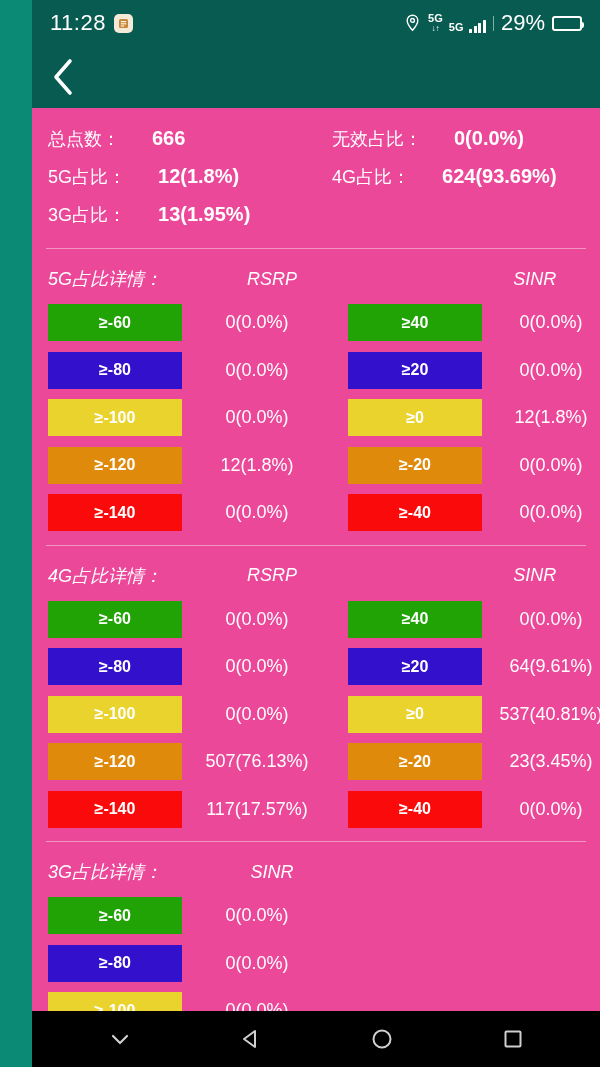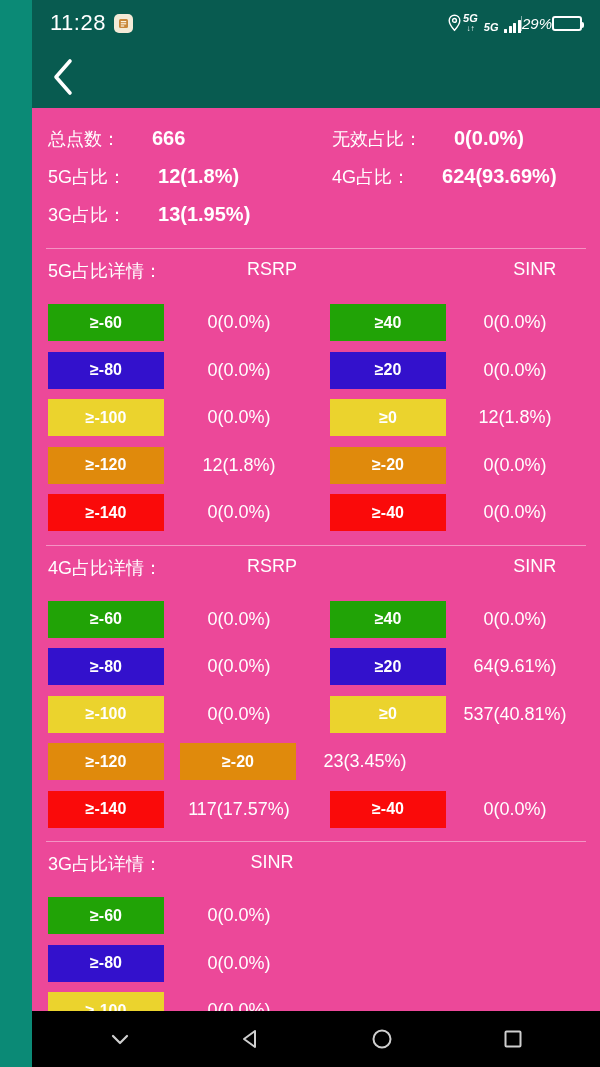"5G" .sb-right { font-style: italic -> none; gap: none -> 7px }
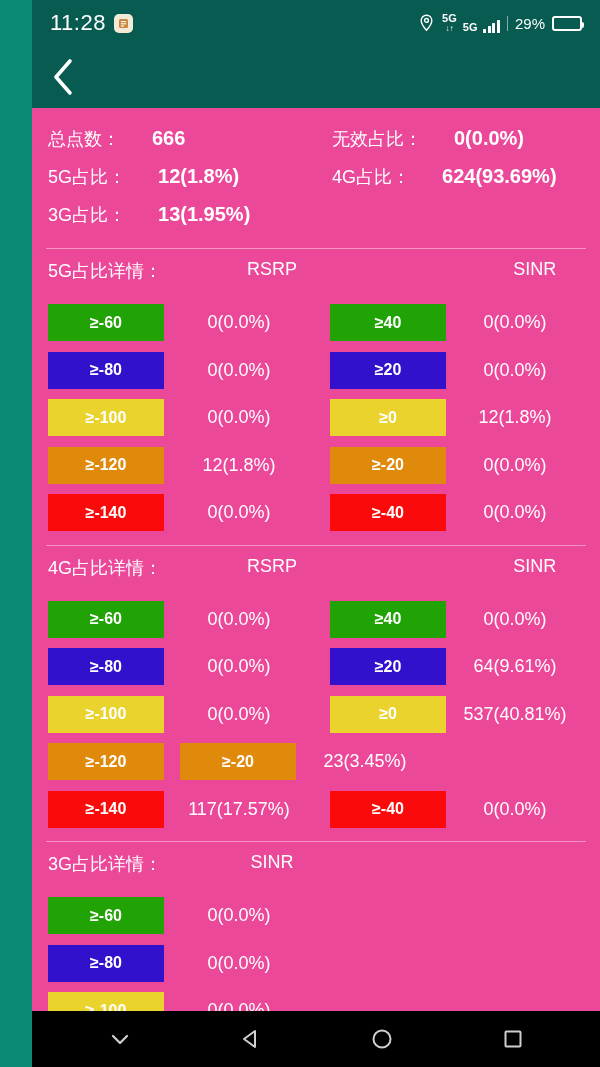"29%" .sb-pct { font-size: 15px -> 22px }
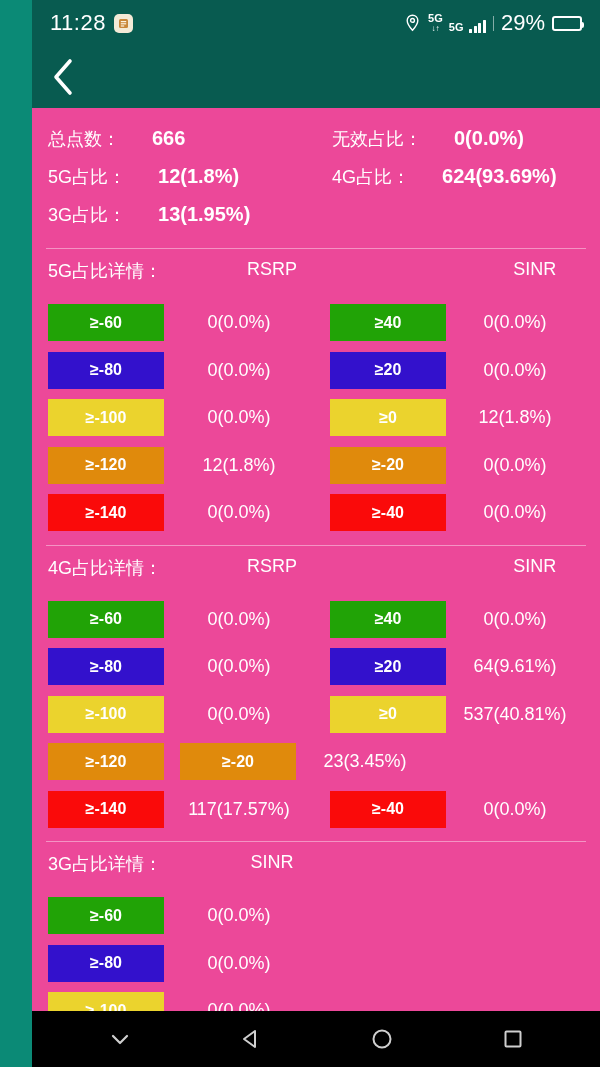"5G占比详情：" .sec-head { align-items: flex-start -> center; font-style: none -> italic }
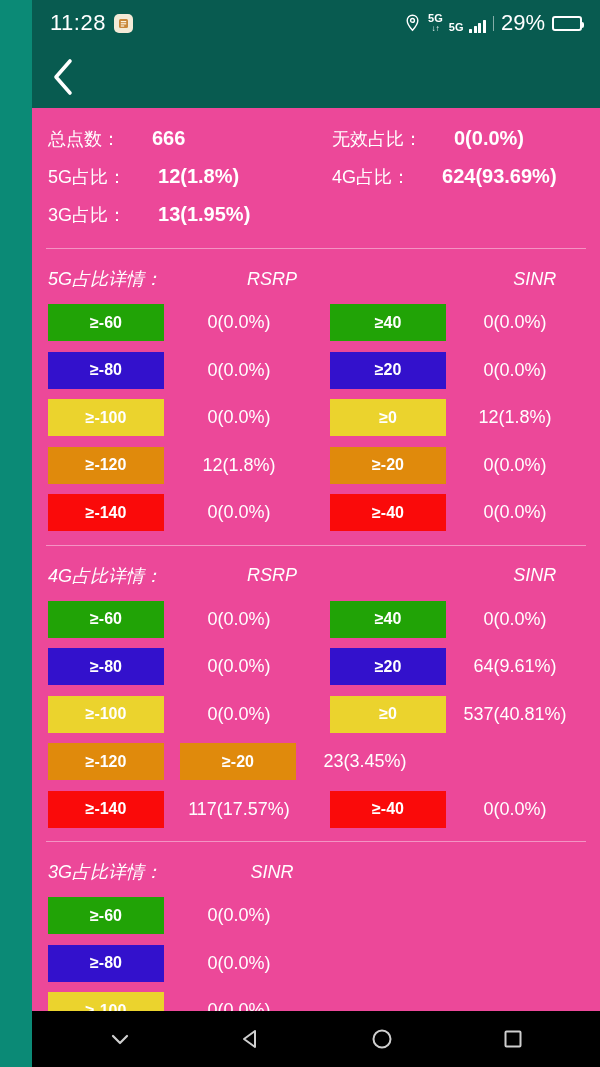"≥-60" .chip { width: 116px -> 134px }
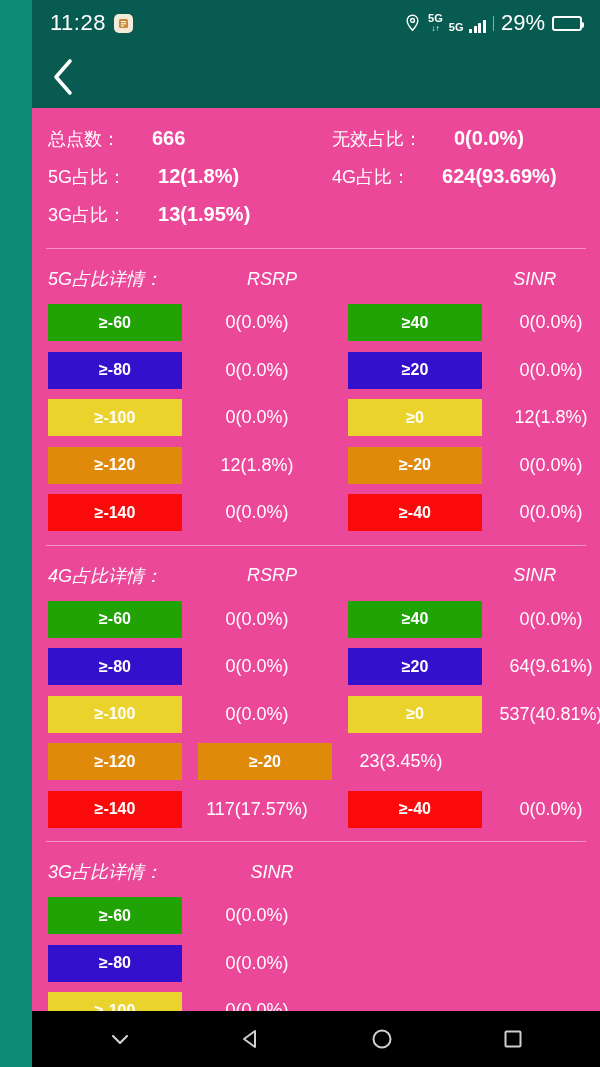"507(76.13%)" div.cell-val { html: none -> <div>507(76.13%)</div> }
